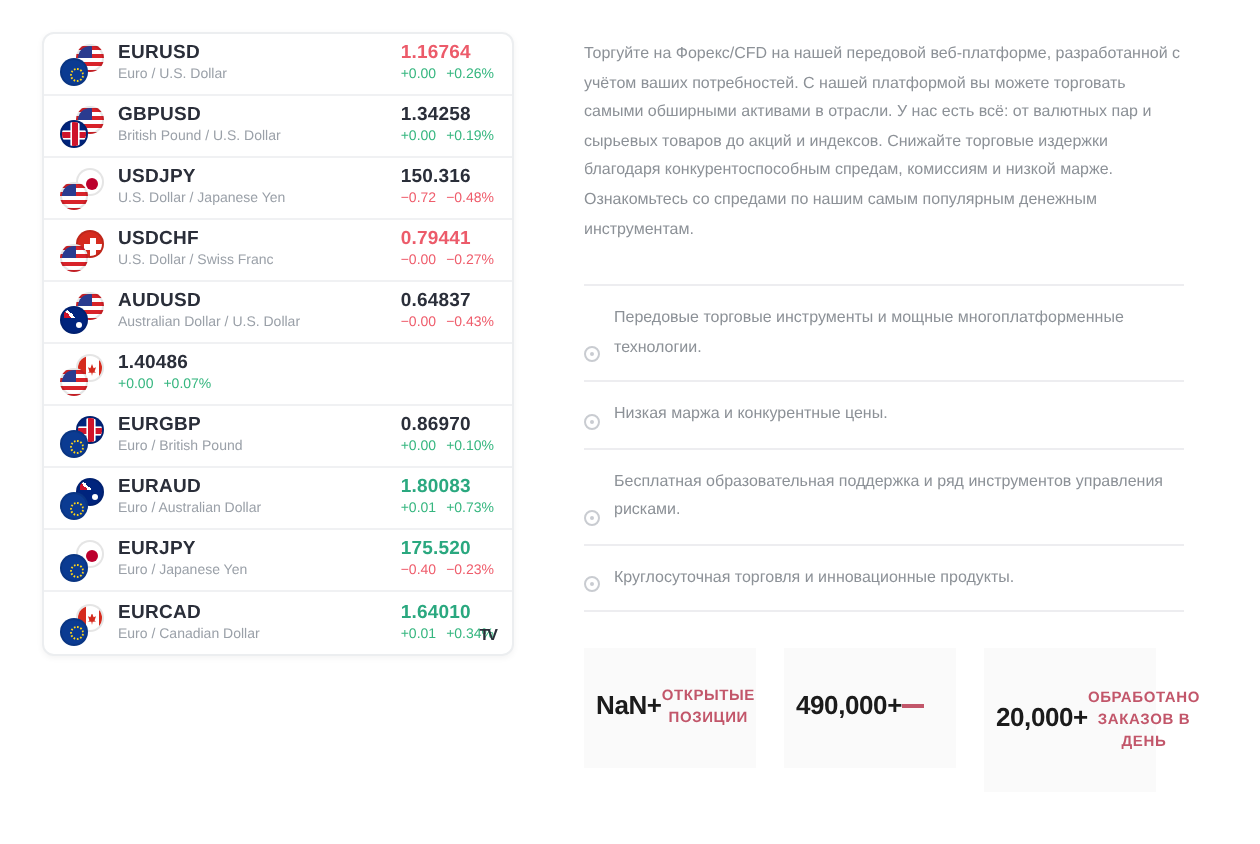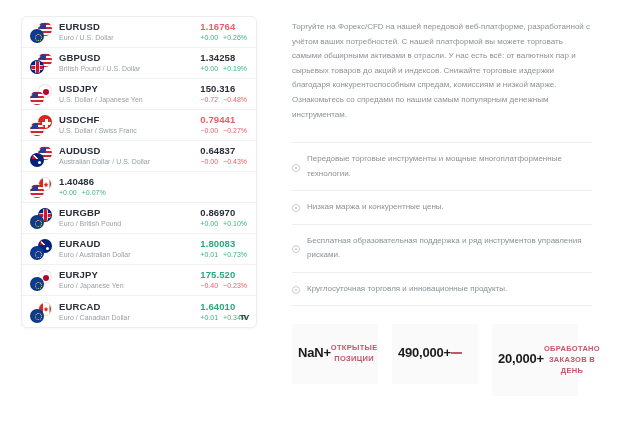"Передовые торговые инструменты и мощные" .feature-item { align-items: center -> flex-end }
